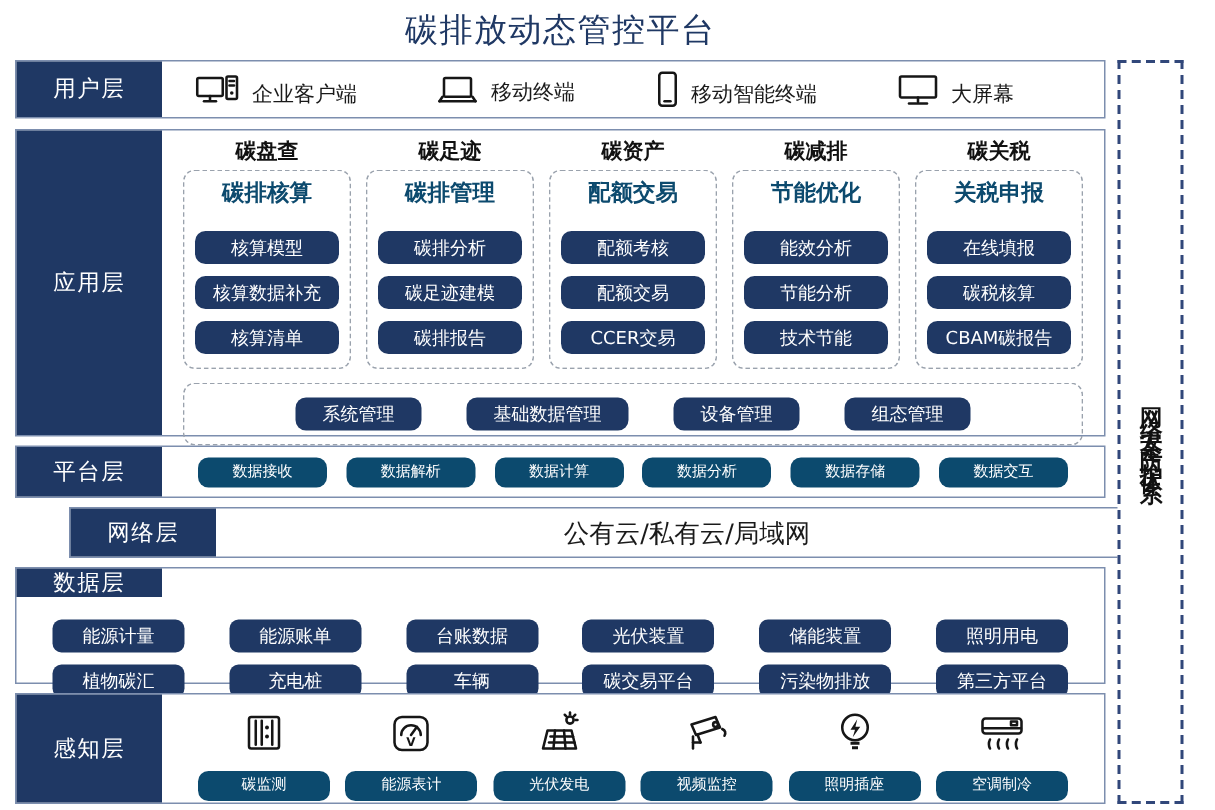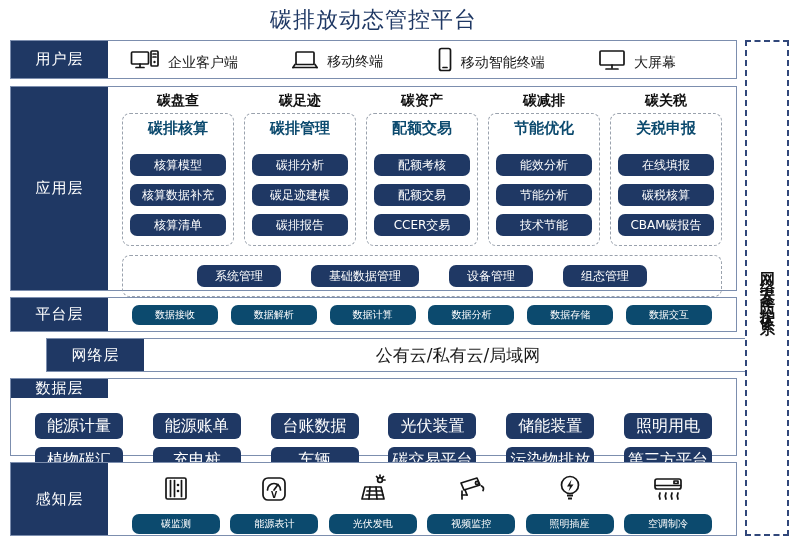"能源计量" .d-btn { font-size: 16px -> 12px }
